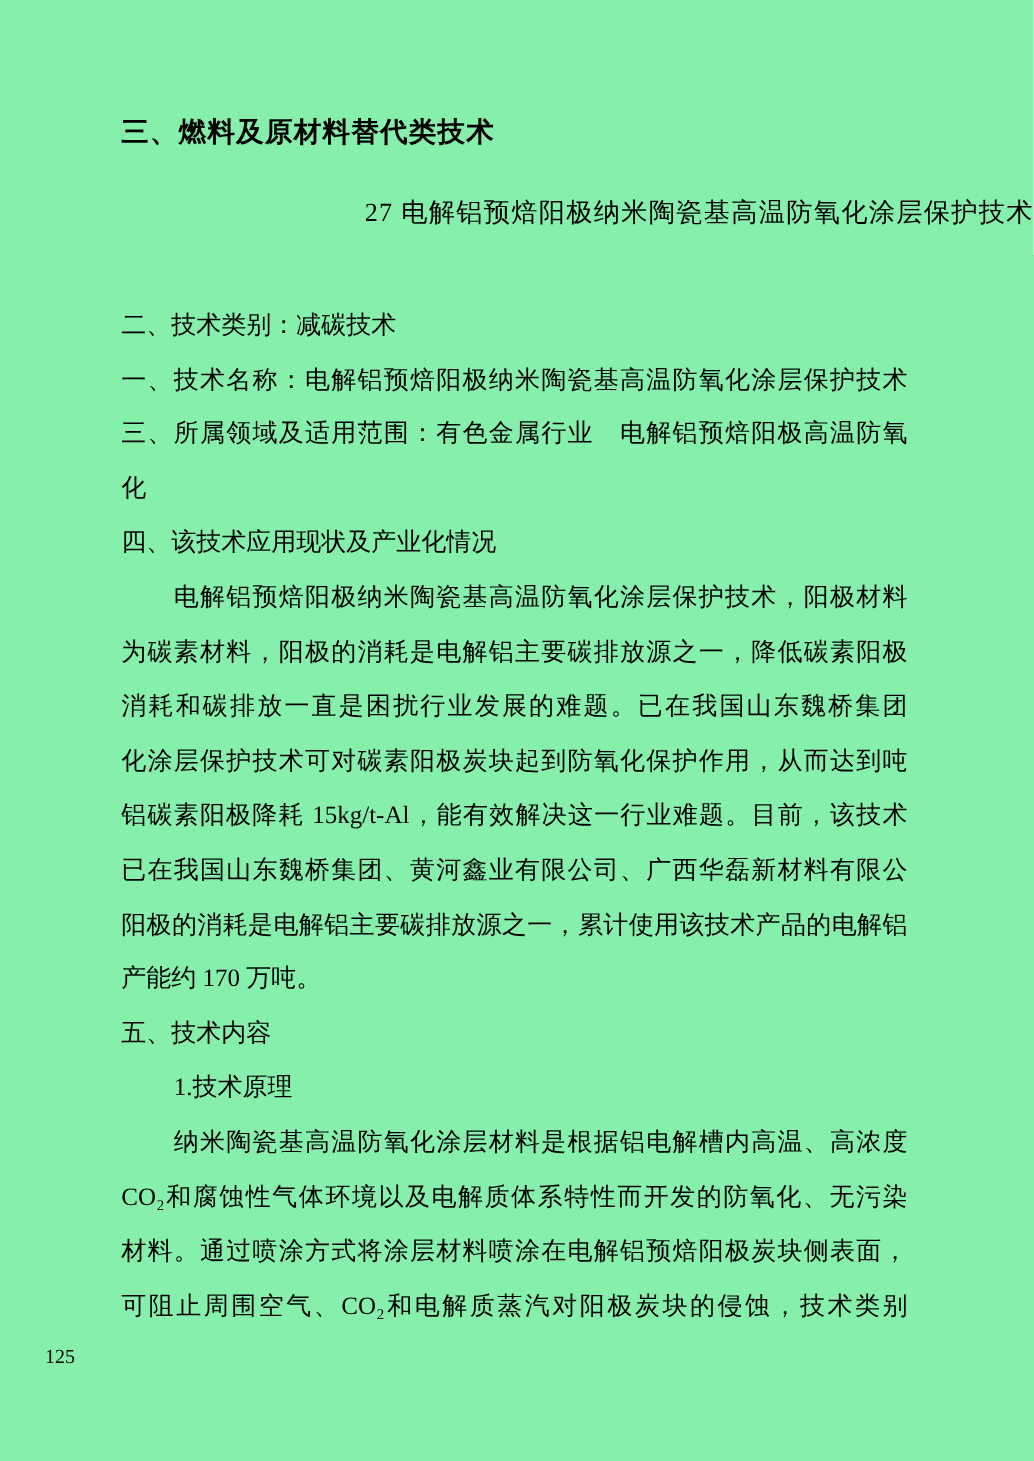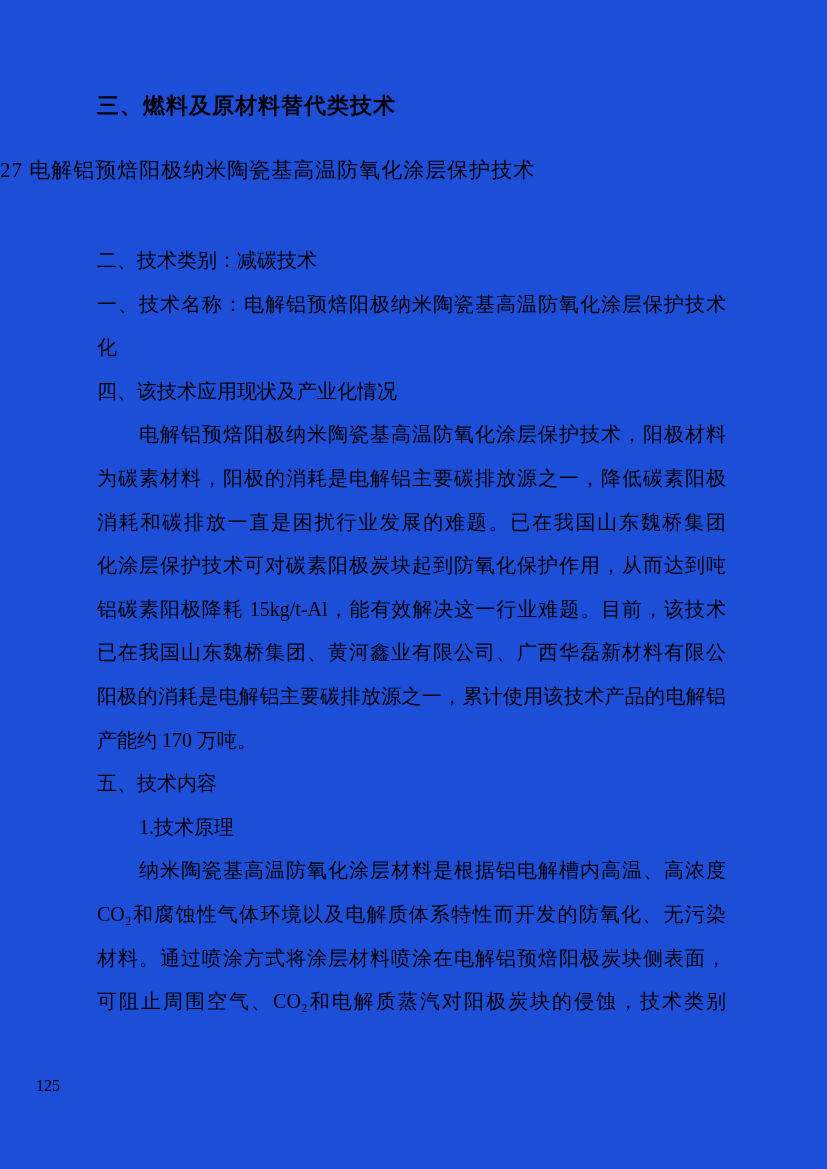"三、燃料及原材料替代类技术" .page { background: #1d4ed8 -> #86efac }
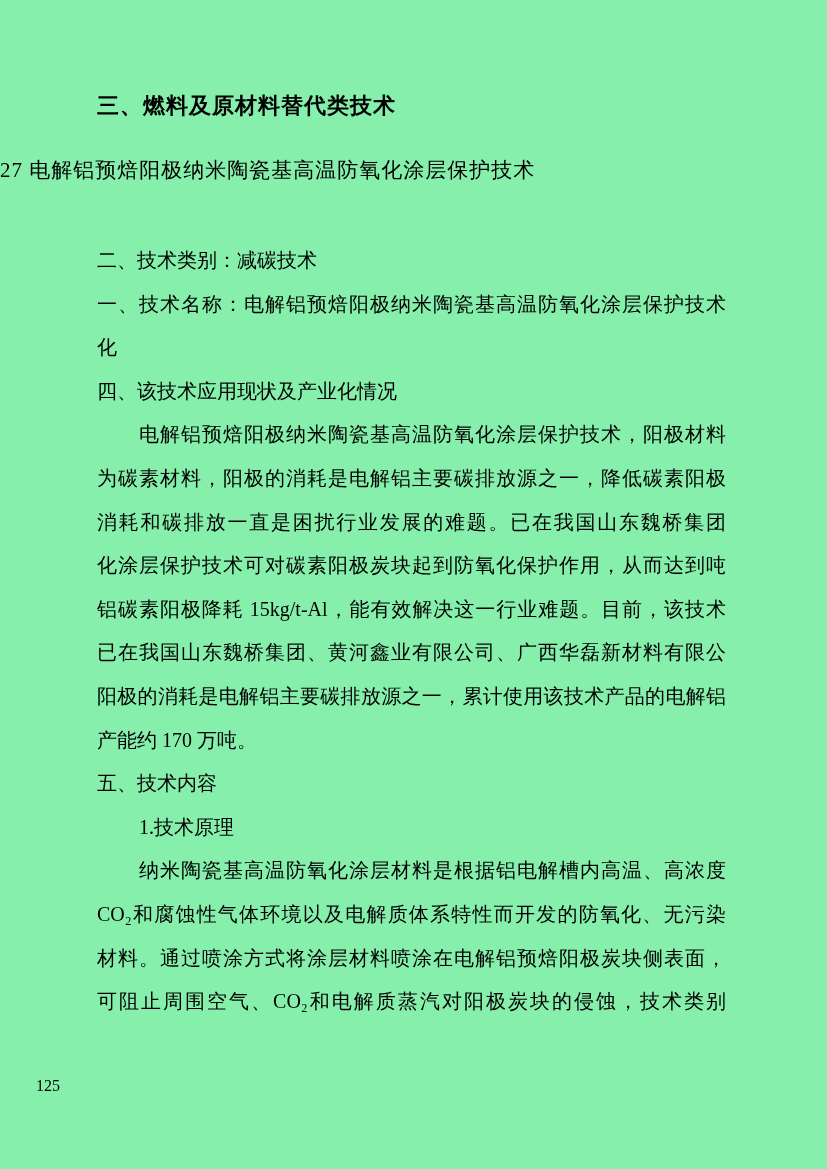"27 电解铝预焙阳极纳米陶瓷基高温防氧化涂层保护技术" .article-title { text-align: left -> right }
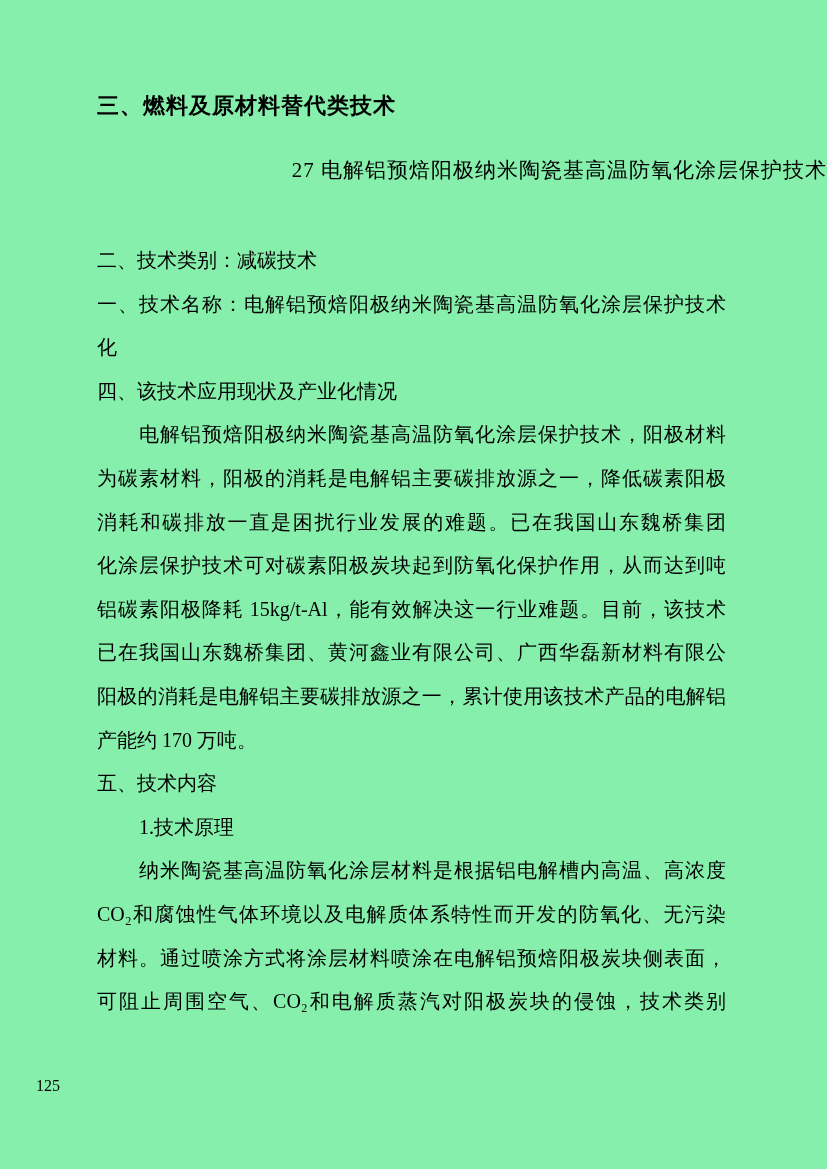"三、所属领域及适用范围：有色金属行业 电解铝预焙阳极高温防氧" div.line { html: none -> <div>三、所属领域及适用范围：有色金属行业 电解铝预焙阳极高温防氧</div> }
